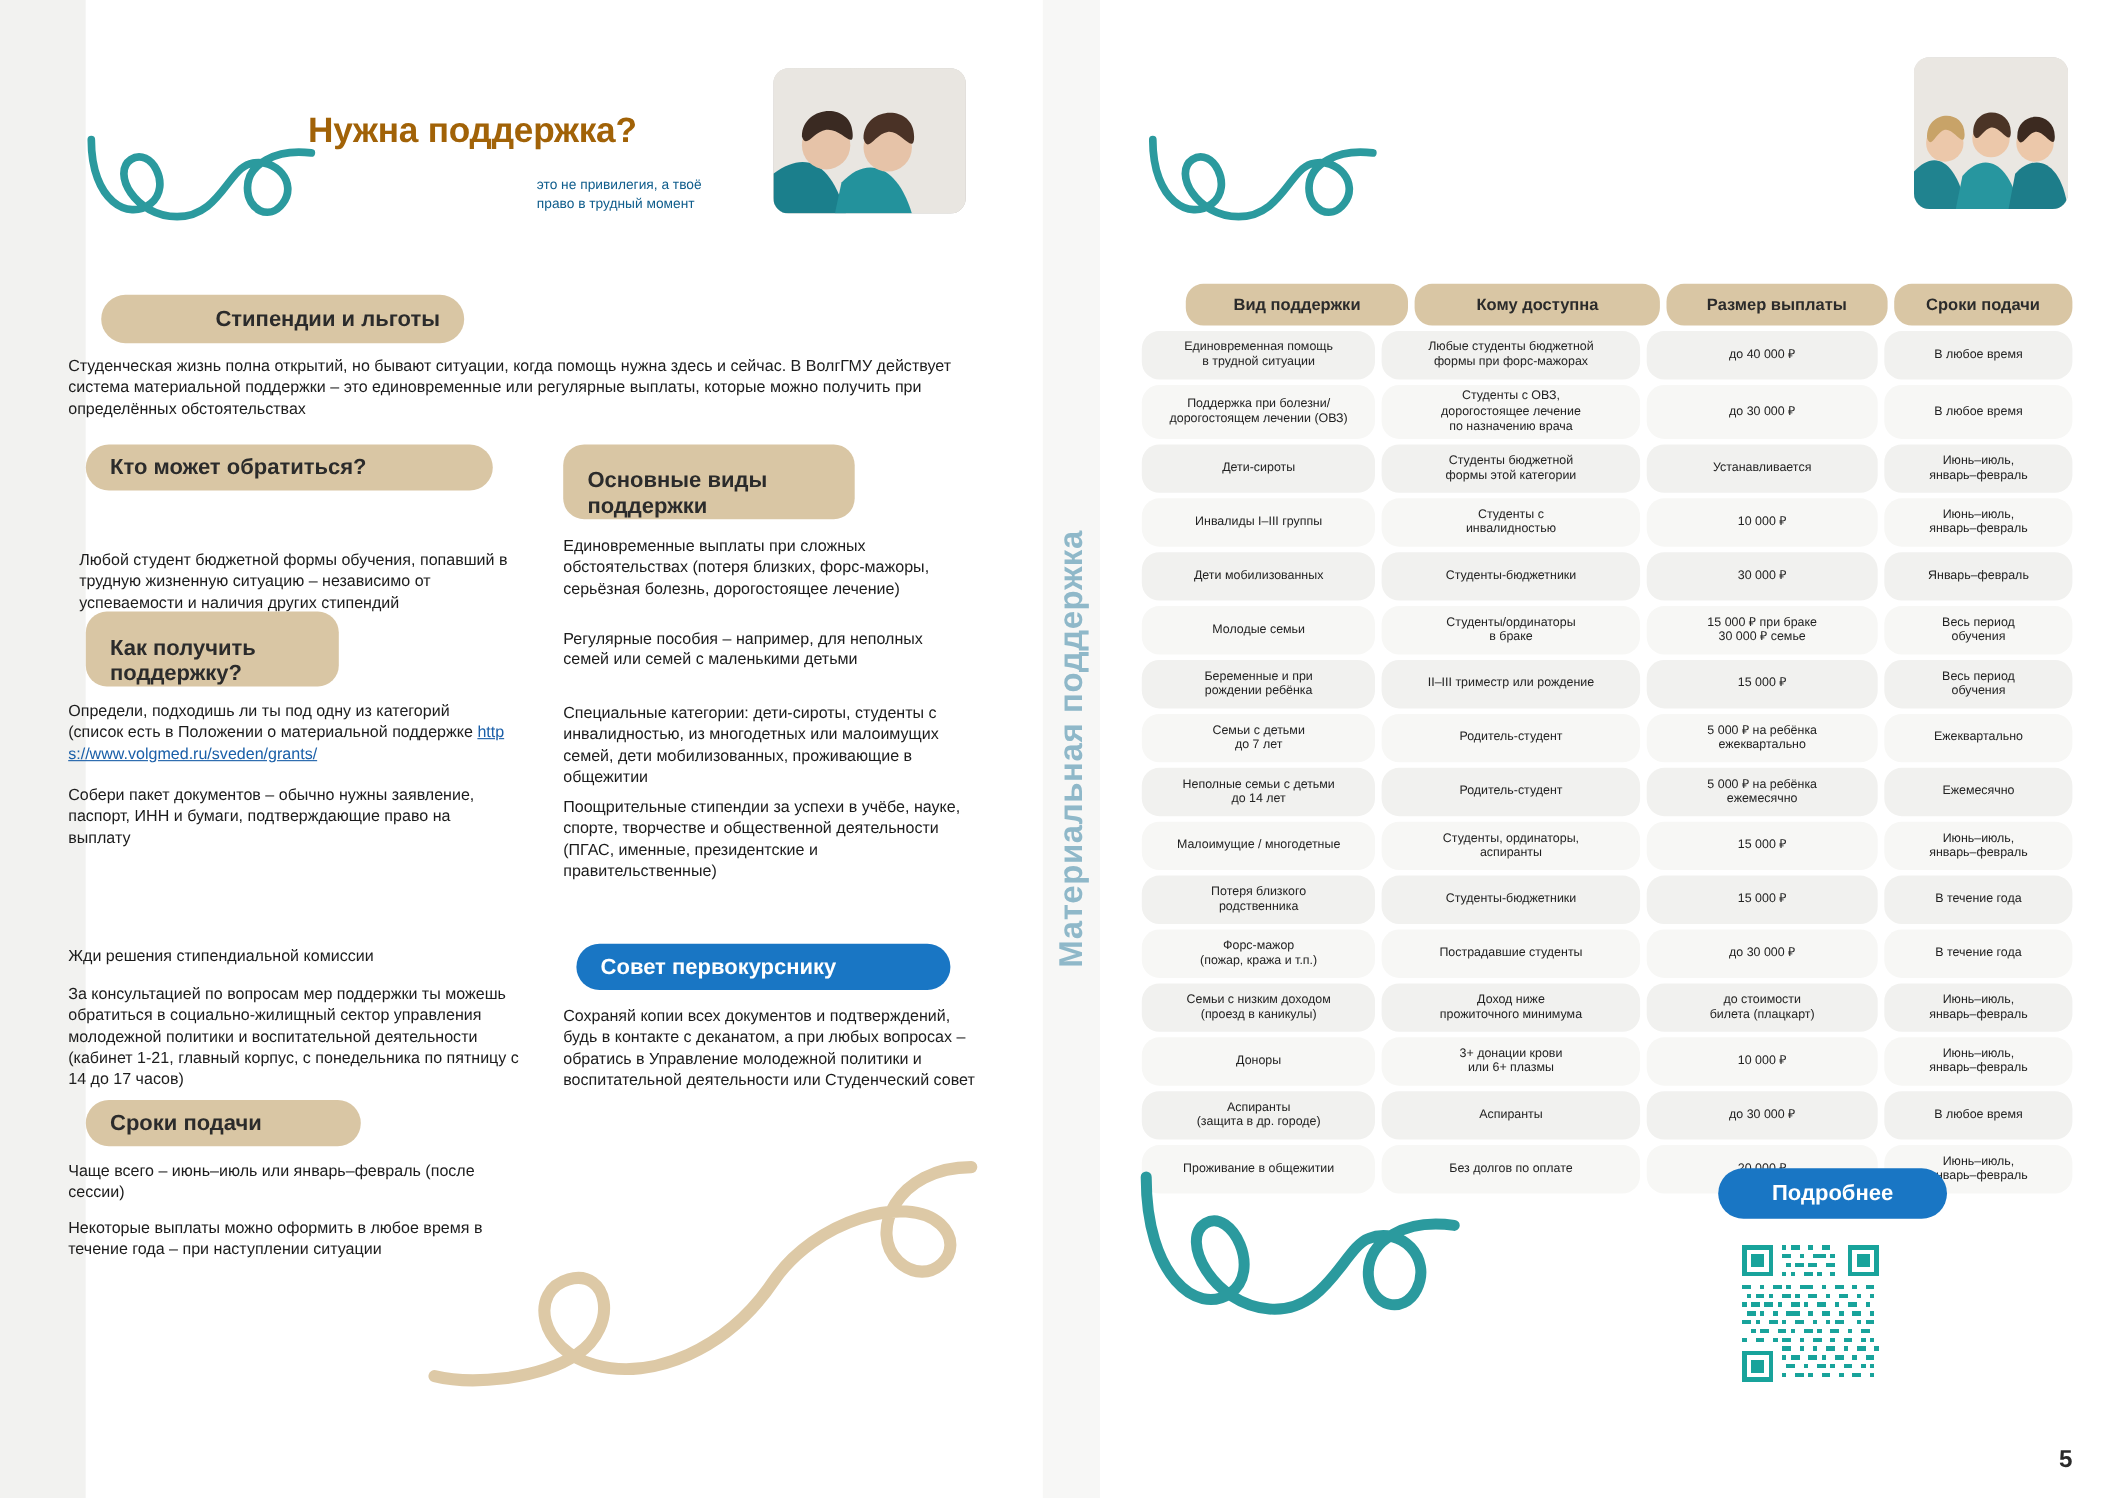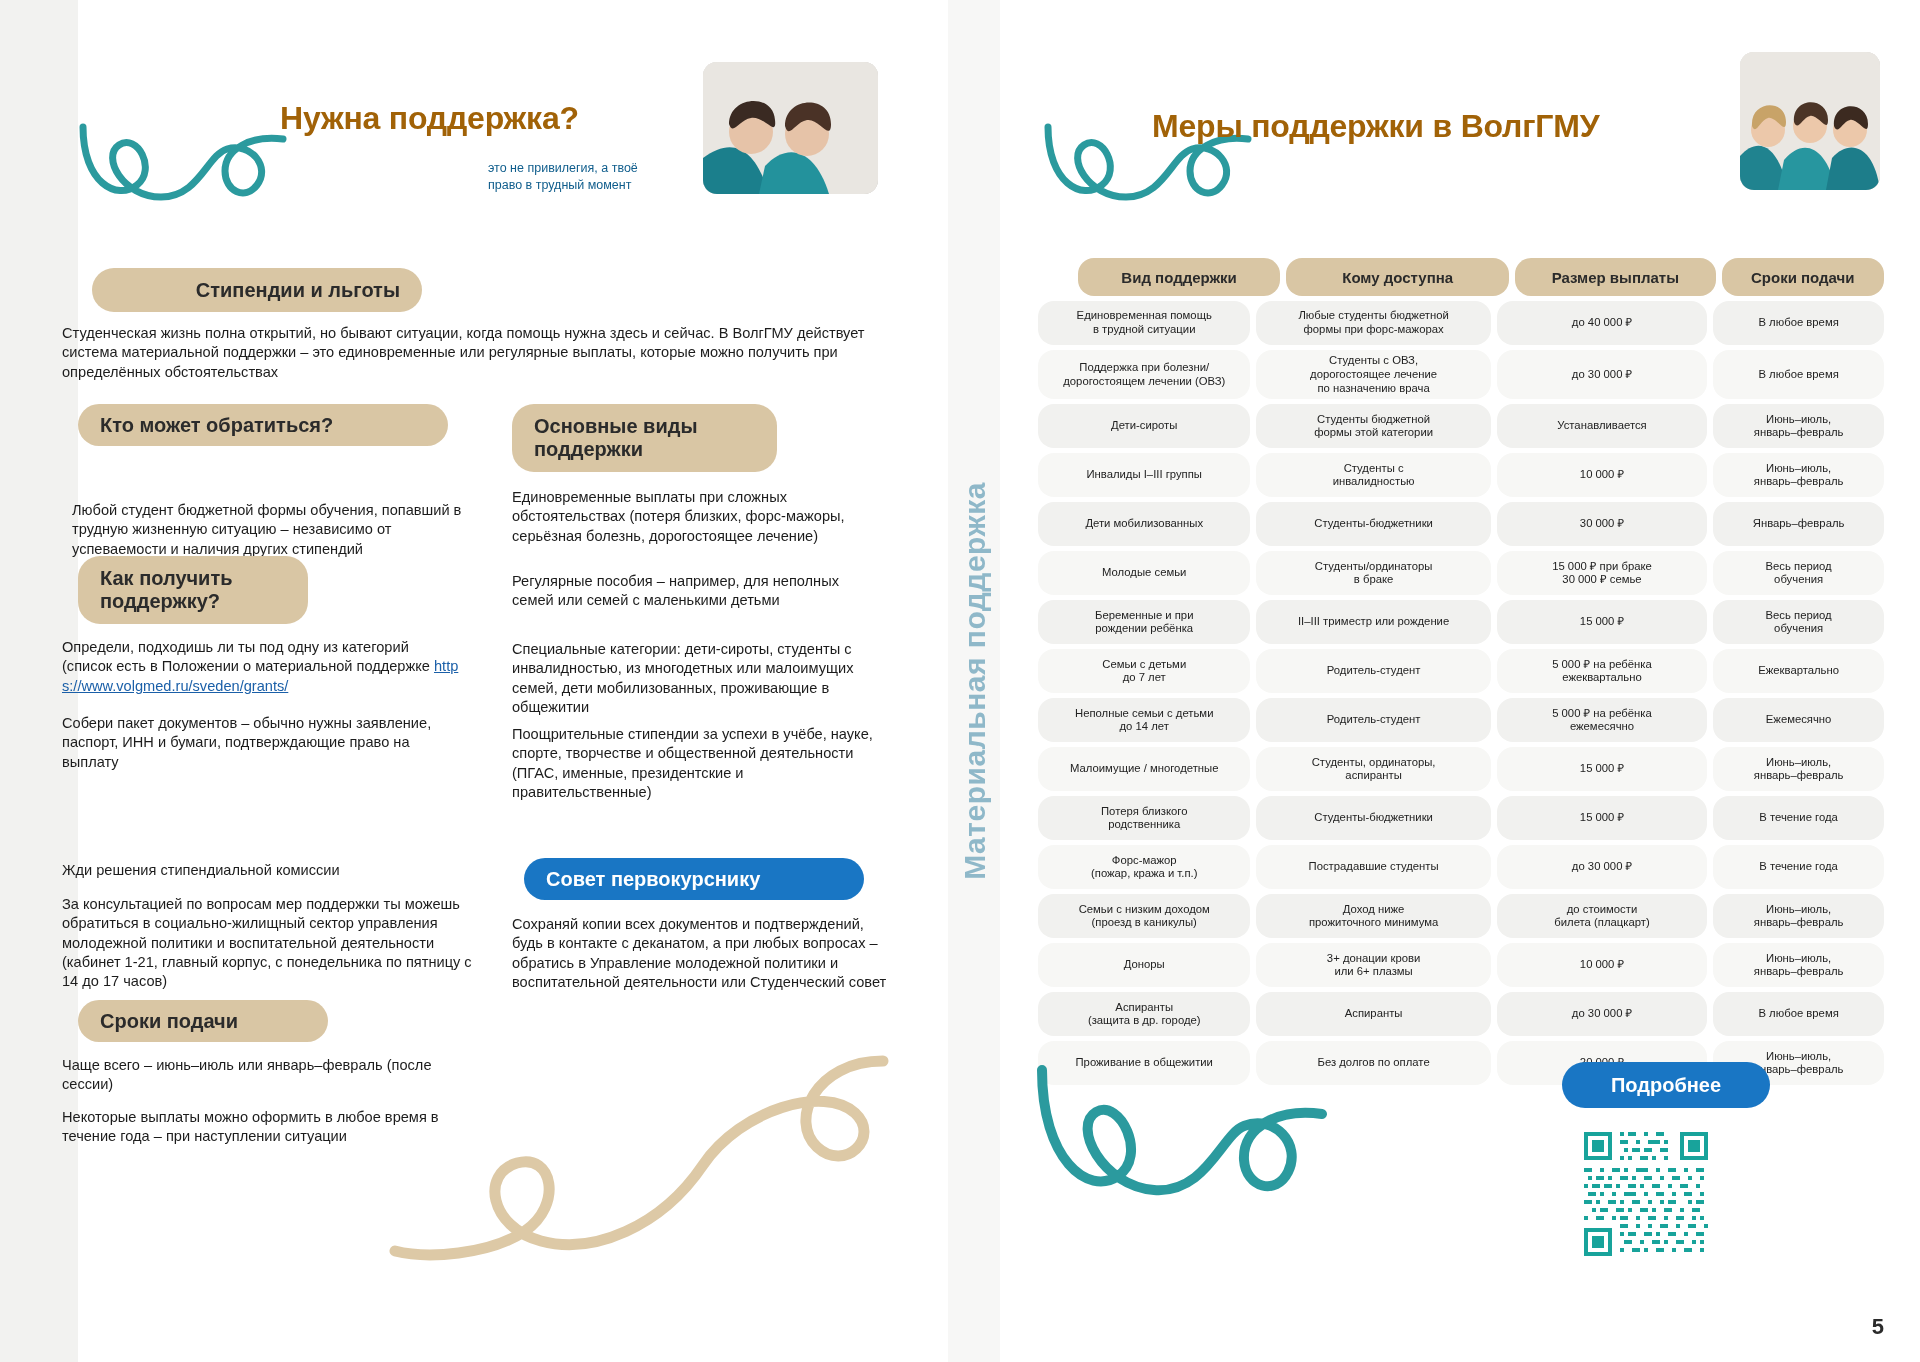"Меры поддержки в ВолгГМУ" div.h-title { html: <div>Меры поддержки в ВолгГМУ</div> -> none }
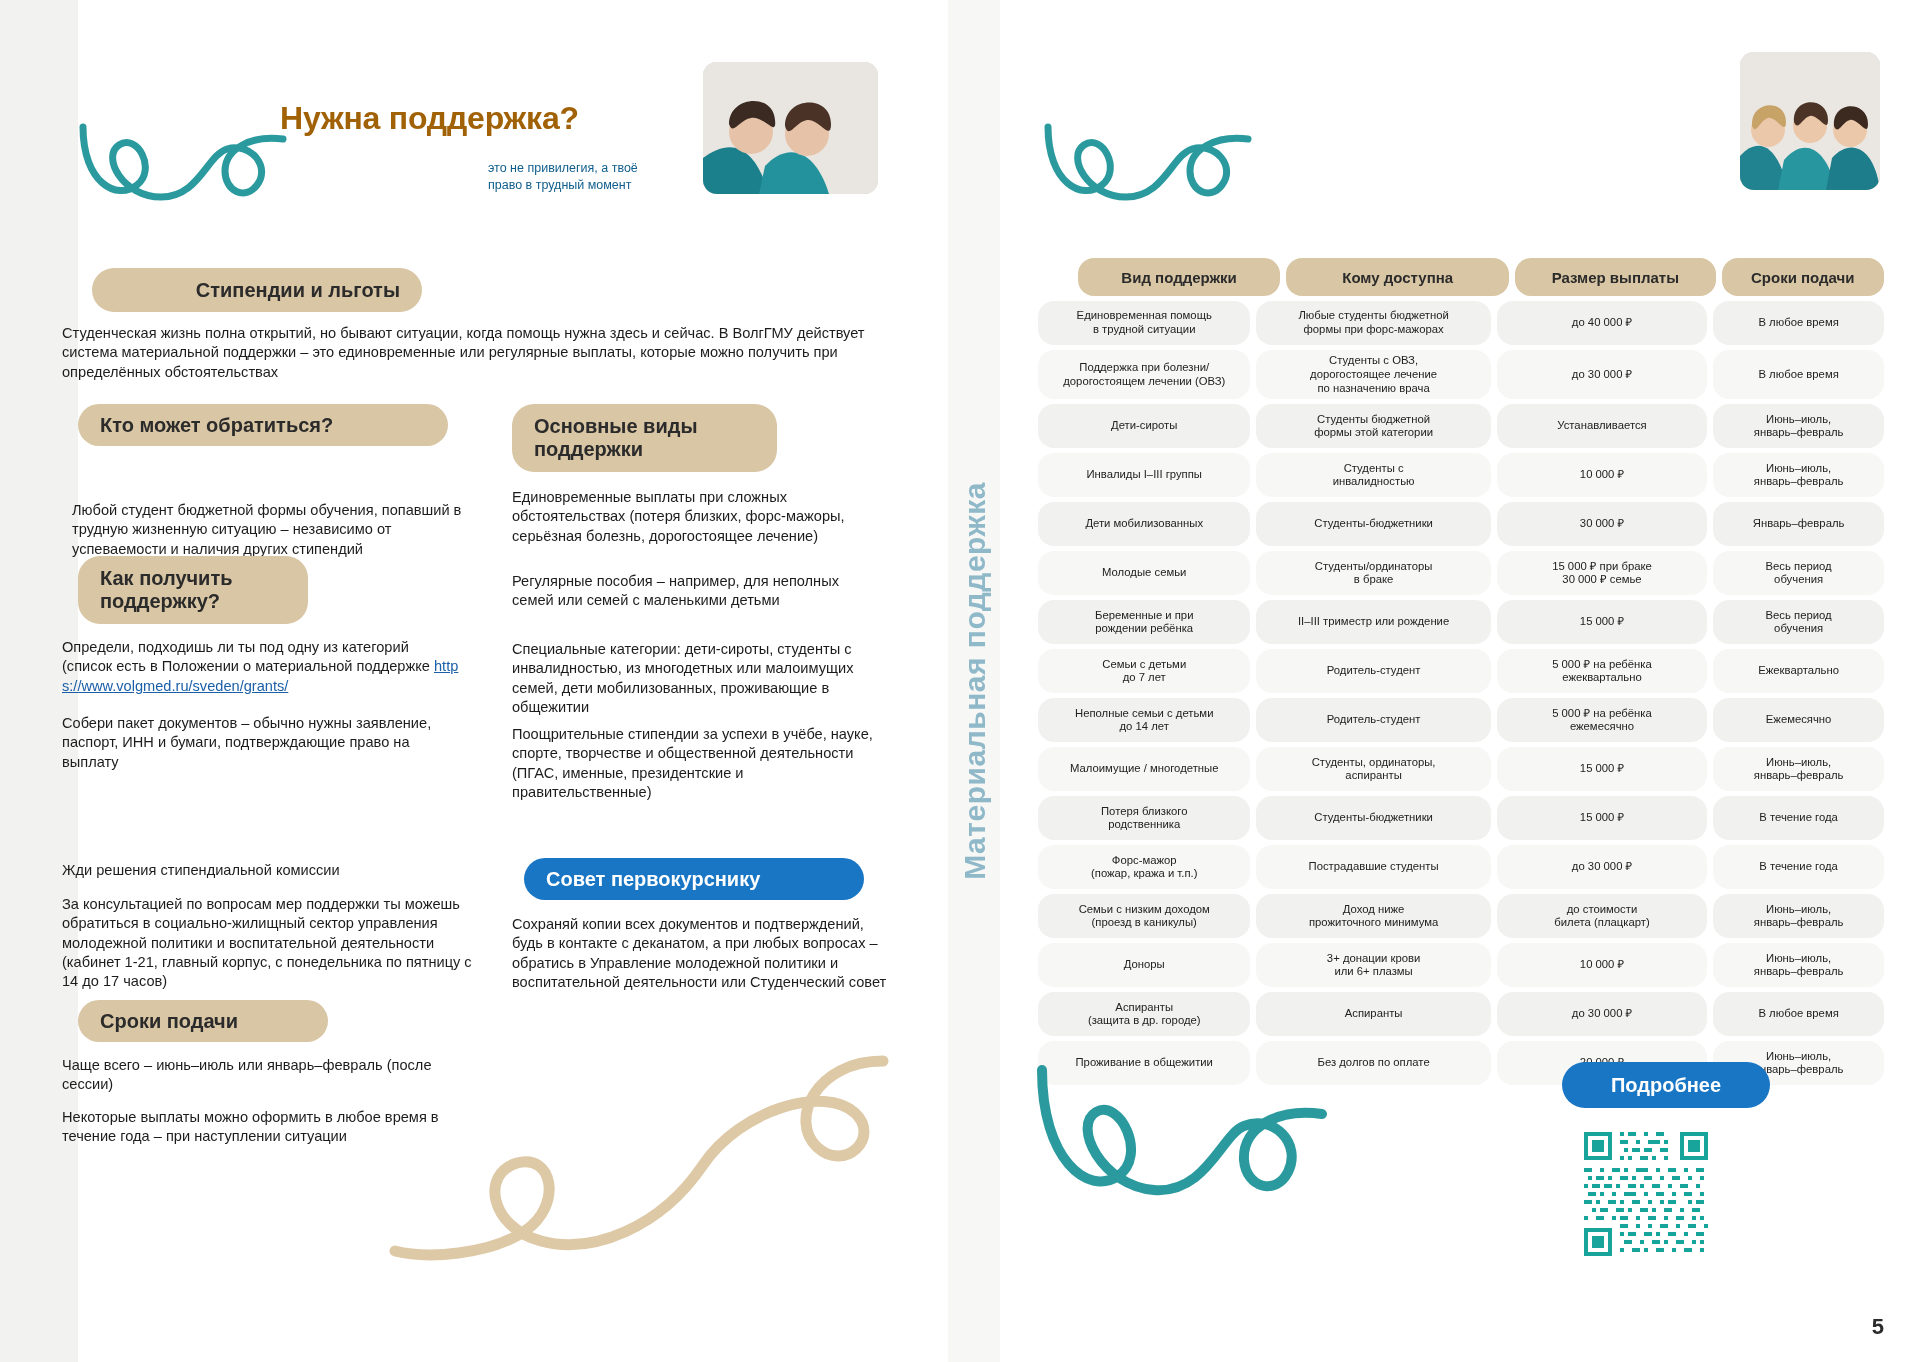"Основные виды поддержки" .pill.two-line { align-items: center -> flex-end; border-radius: none -> 19px }
